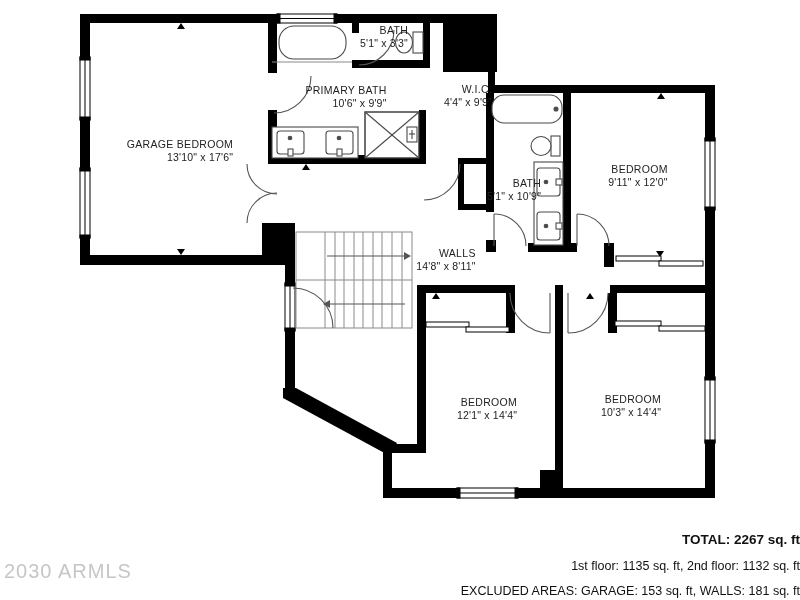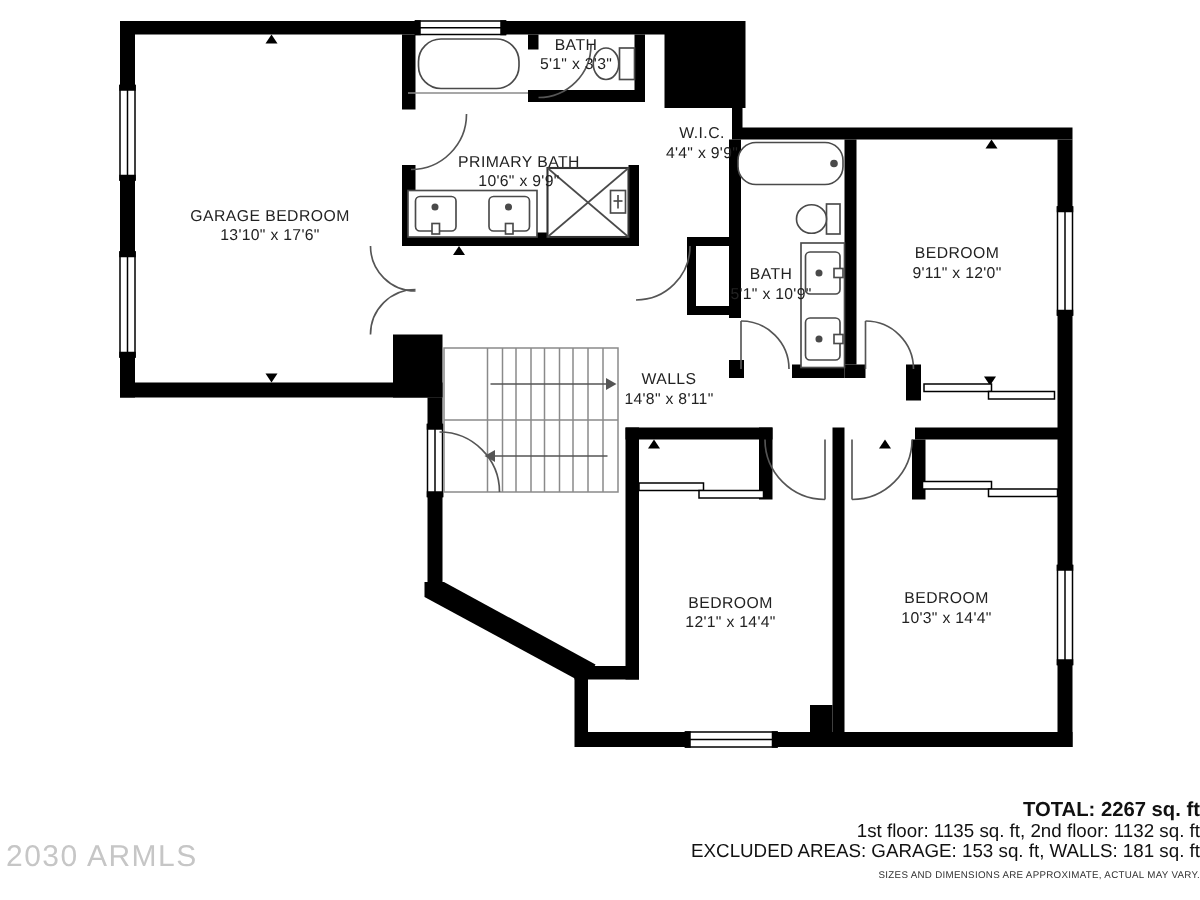"BATH" .room-label { text-align: center -> right }
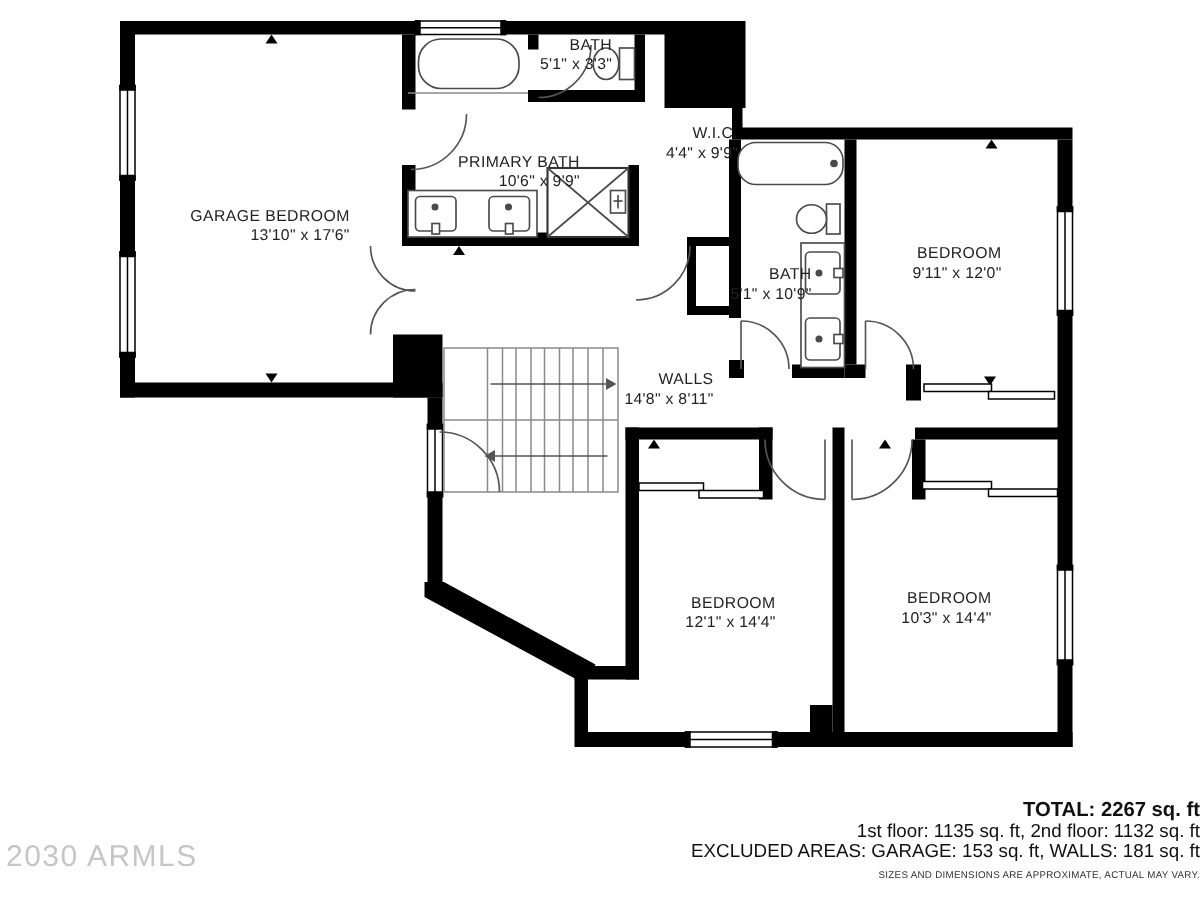"PRIMARY BATH" div.room-label { top: 102px -> 84px }
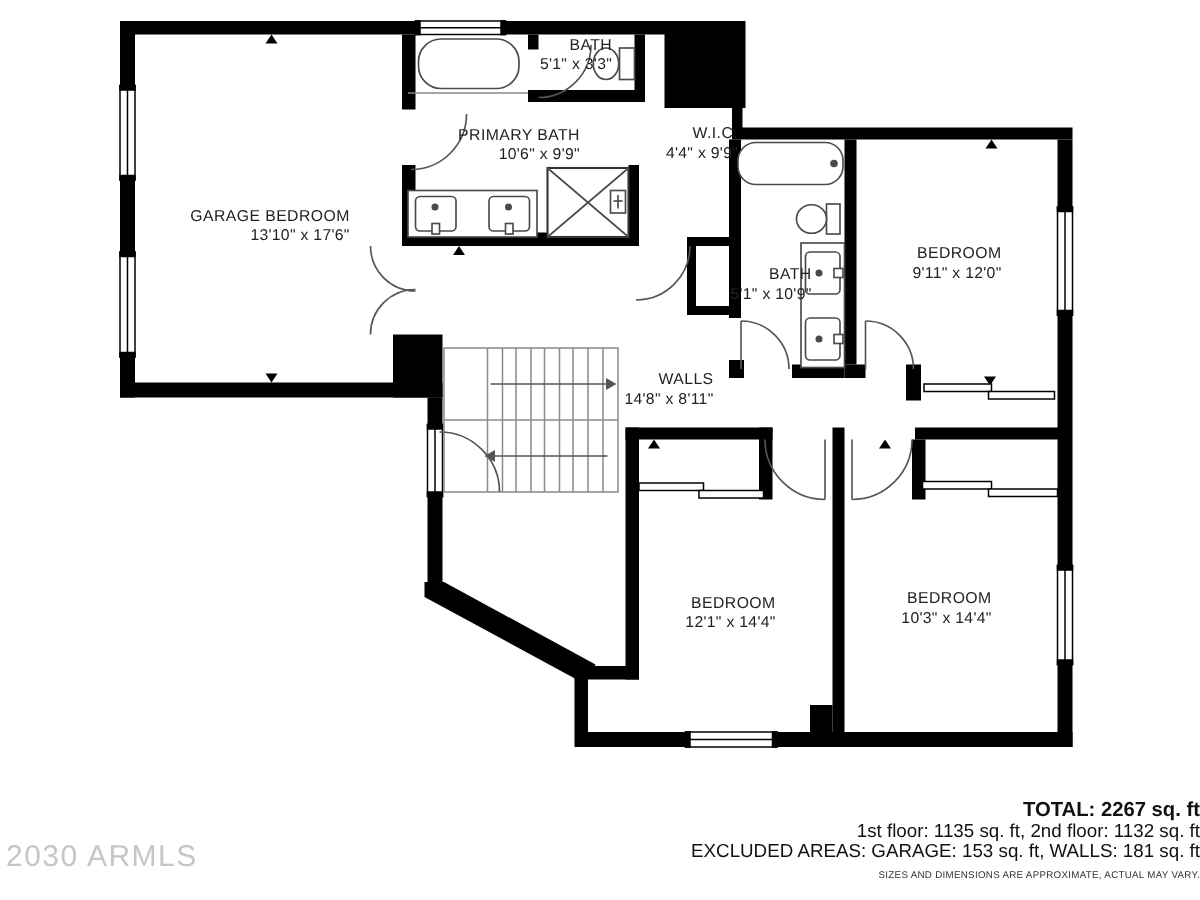"1st floor: 1135 sq. ft," #footer .floors,#footer .excluded { margin-top: 1px -> 13px }
